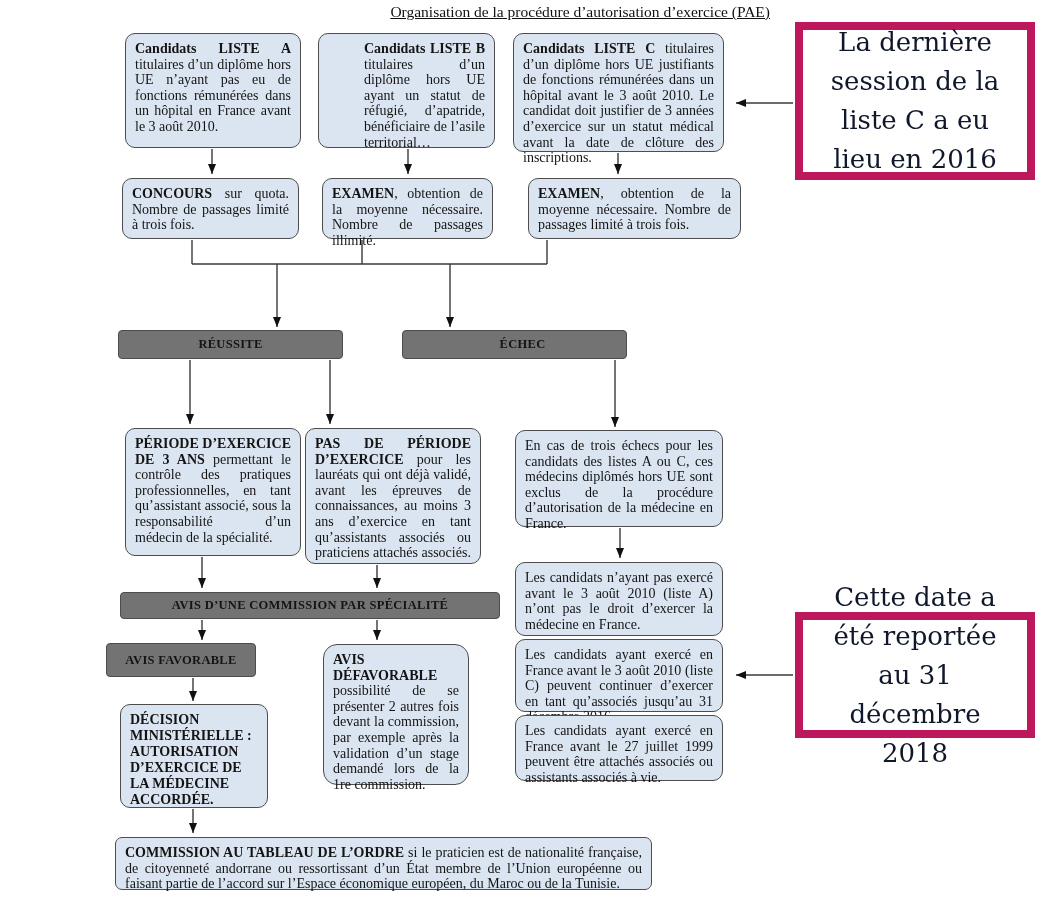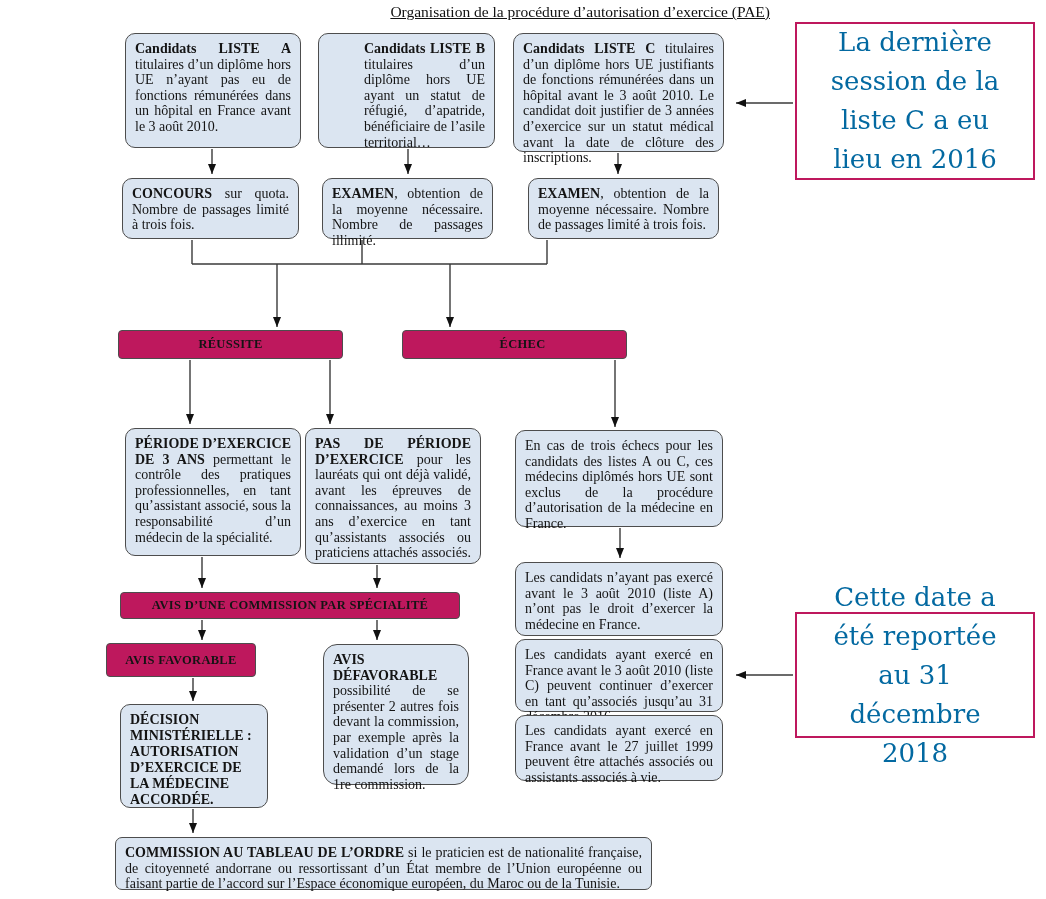"La dernière session de la" .callout { border: 2px solid #be185d -> 8px solid #be185d; color: #0369a1 -> #0f172a }
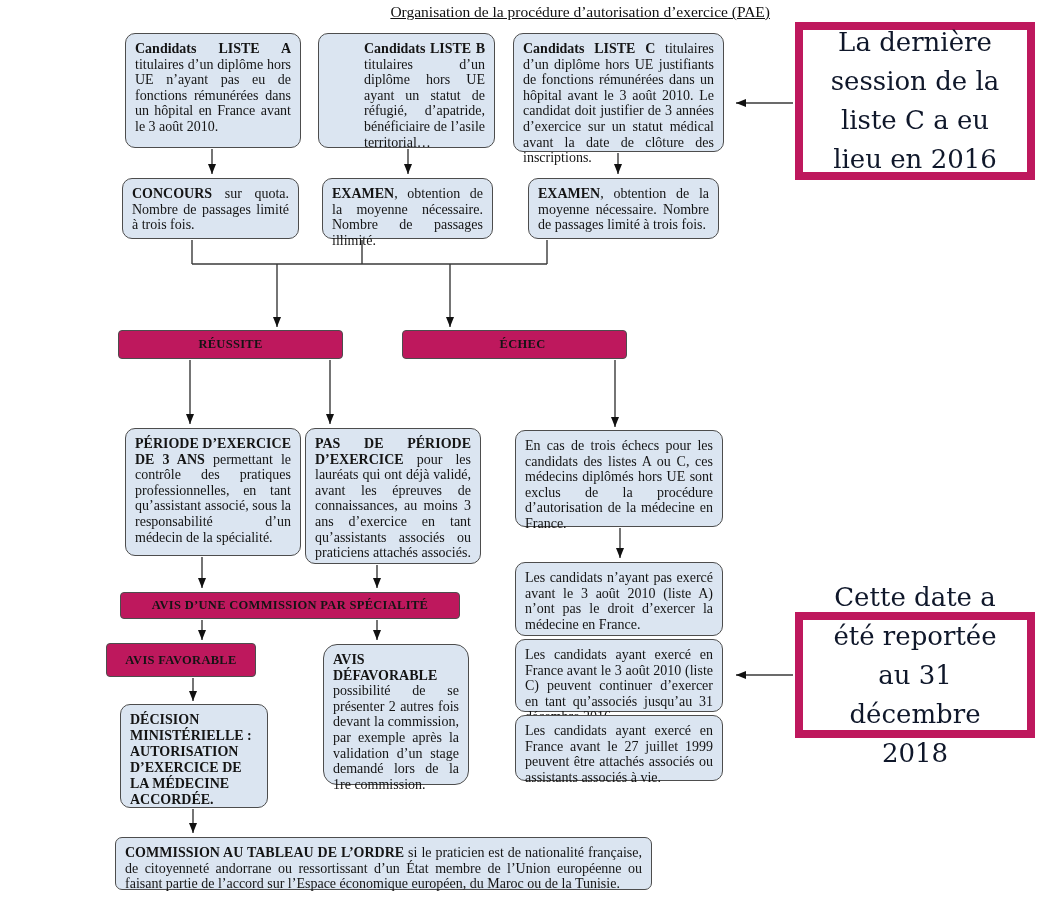"EXAMEN, obtention de la moyenne nécessaire. Nombre de passages limité" div.box { width: 191px -> 213px }
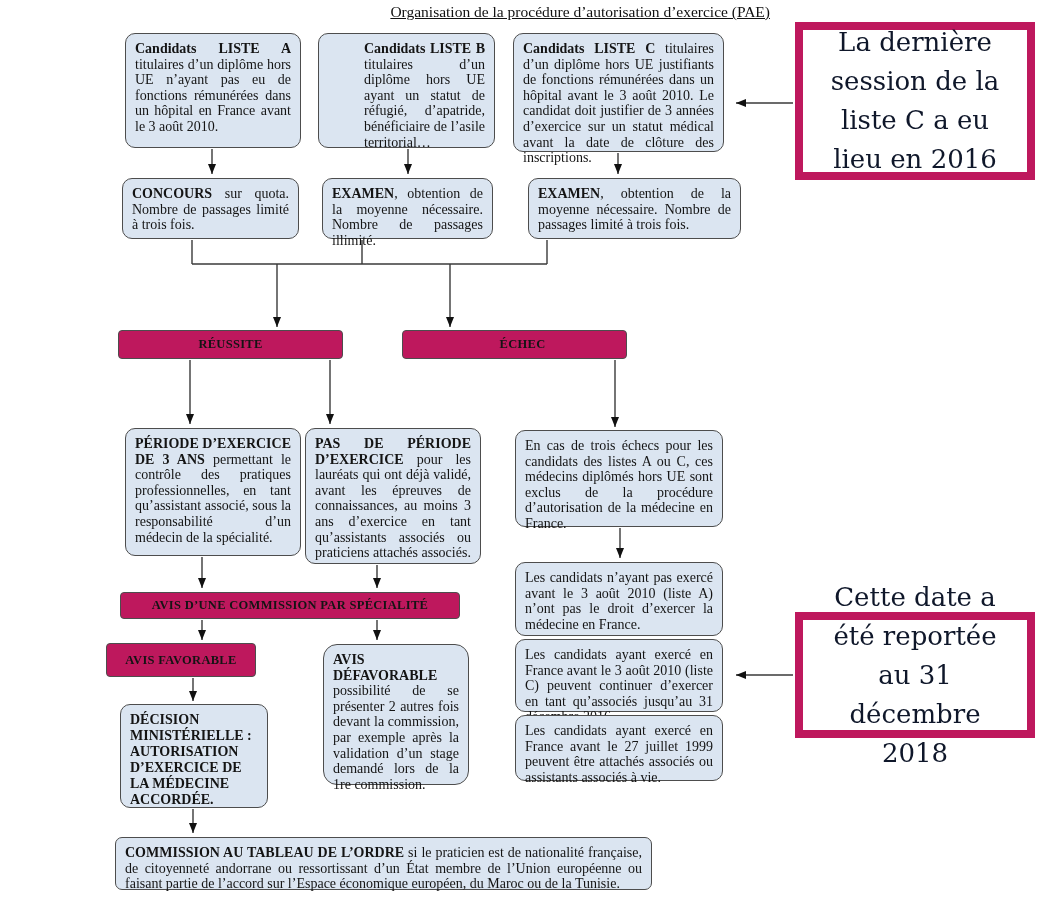"RÉUSSITE" .label-box { background: #be185d -> #737373 }
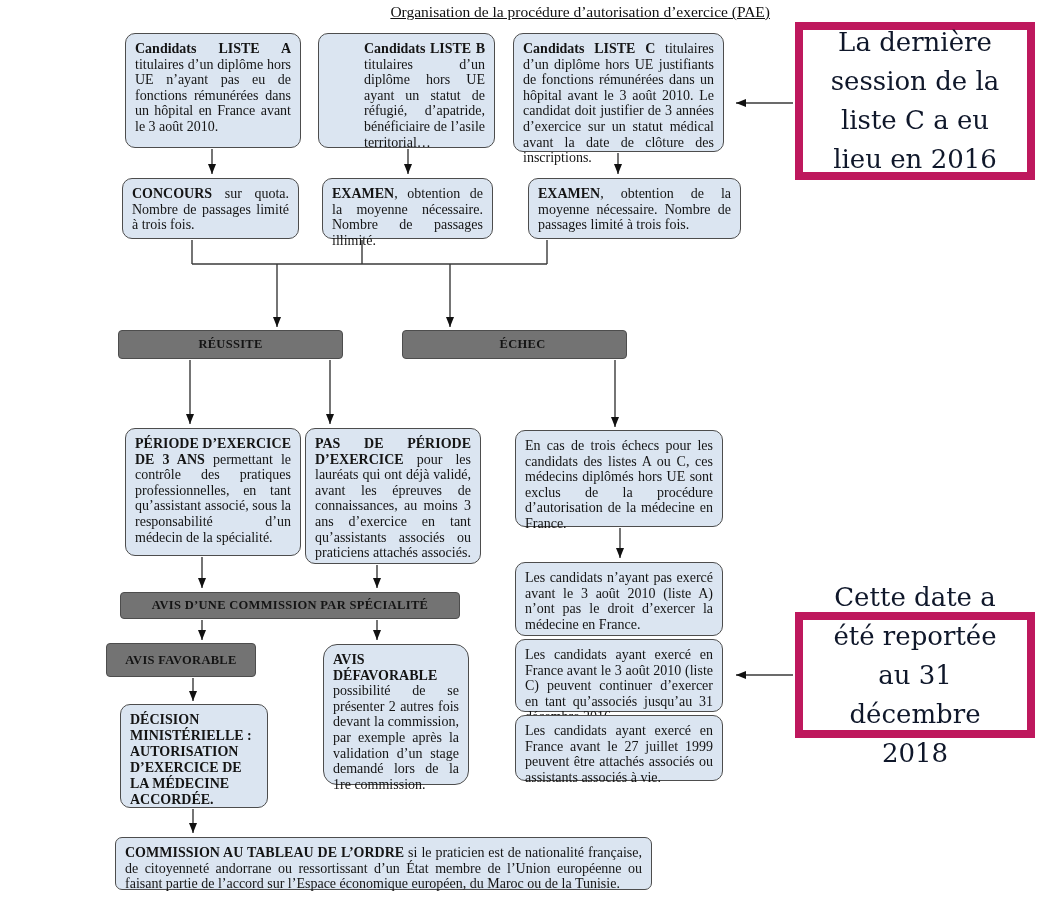"AVIS D’UNE COMMISSION PAR SPÉCIALITÉ" div.label-box { width: 340px -> 380px }
